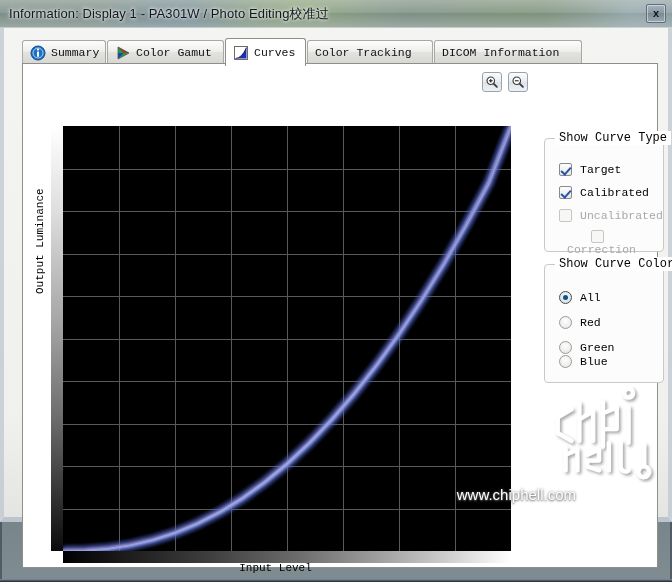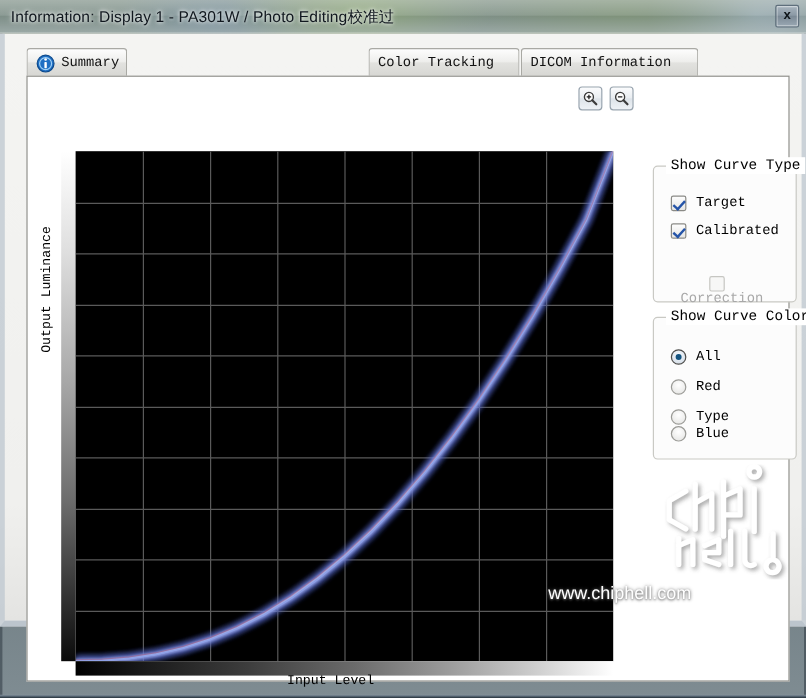"Color Gamut" div.tab { html: none -> <div> <span> <svg> <polygon></polygon> <polygon></polygon> <polygon></polygon> <polygon></polygon> </svg> </span> <span>Color Gamut</span> </div> }
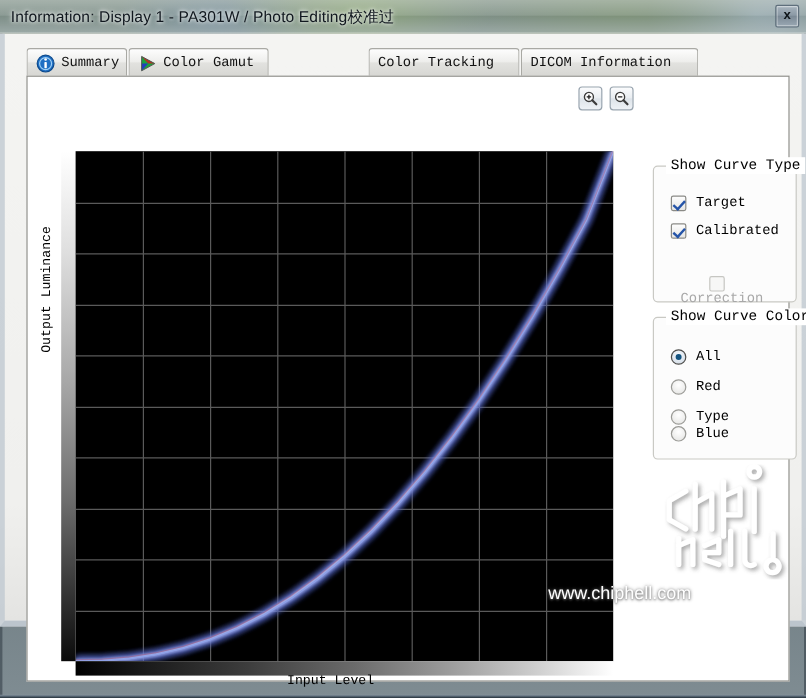"Curves" div.tab { html: none -> <div> <span> <svg> <rect></rect> <path></path> <path></path> </svg> </span> <span>Curves</span> </div> }
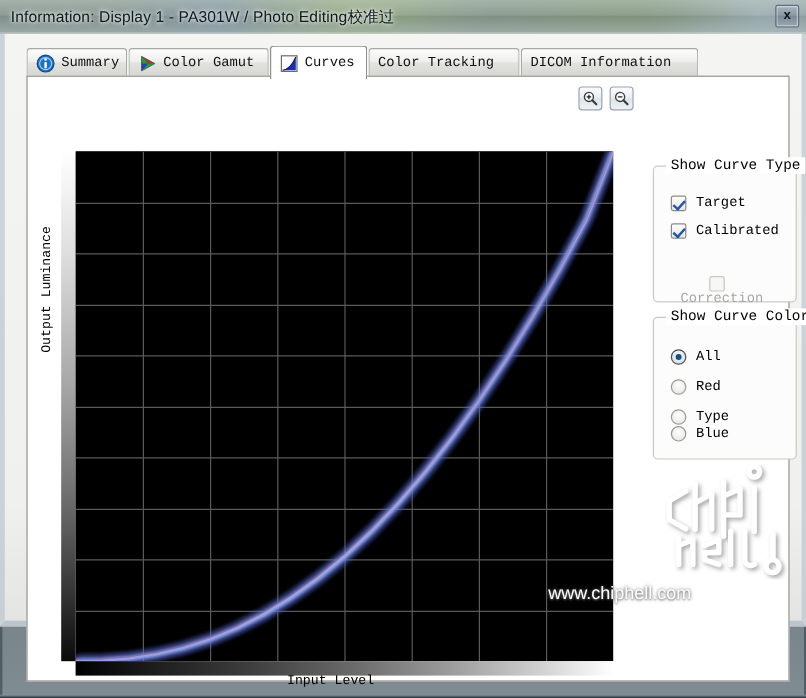"Uncalibrated" div.opt-row { html: none -> <div> <span></span> <span>Uncalibrated</span> </div> }
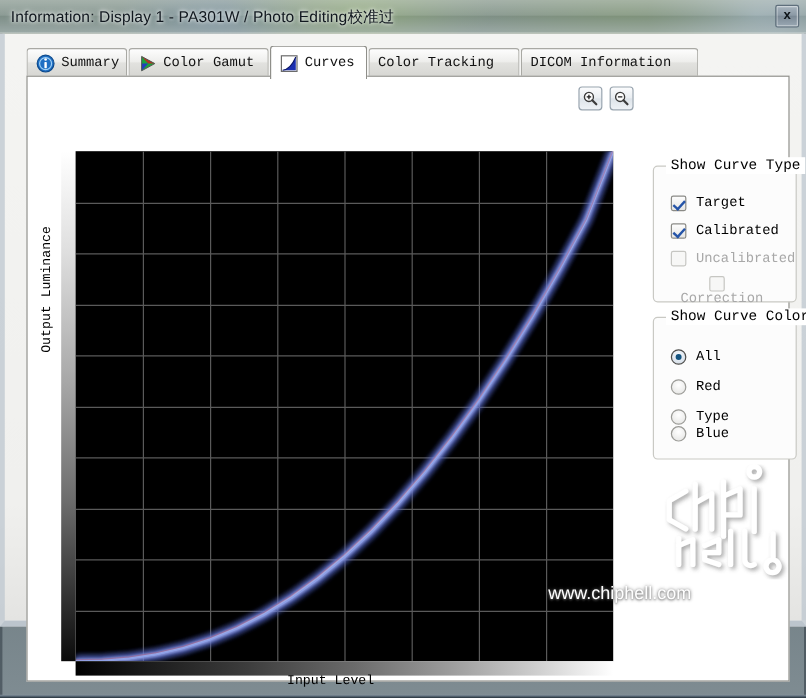"Type" span.opt-label { text: Type -> Green }
